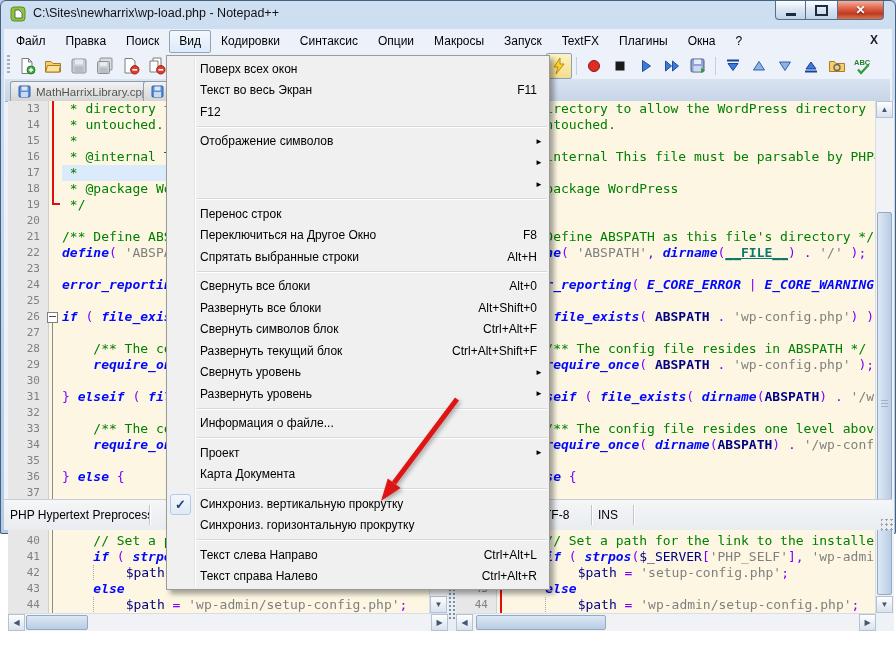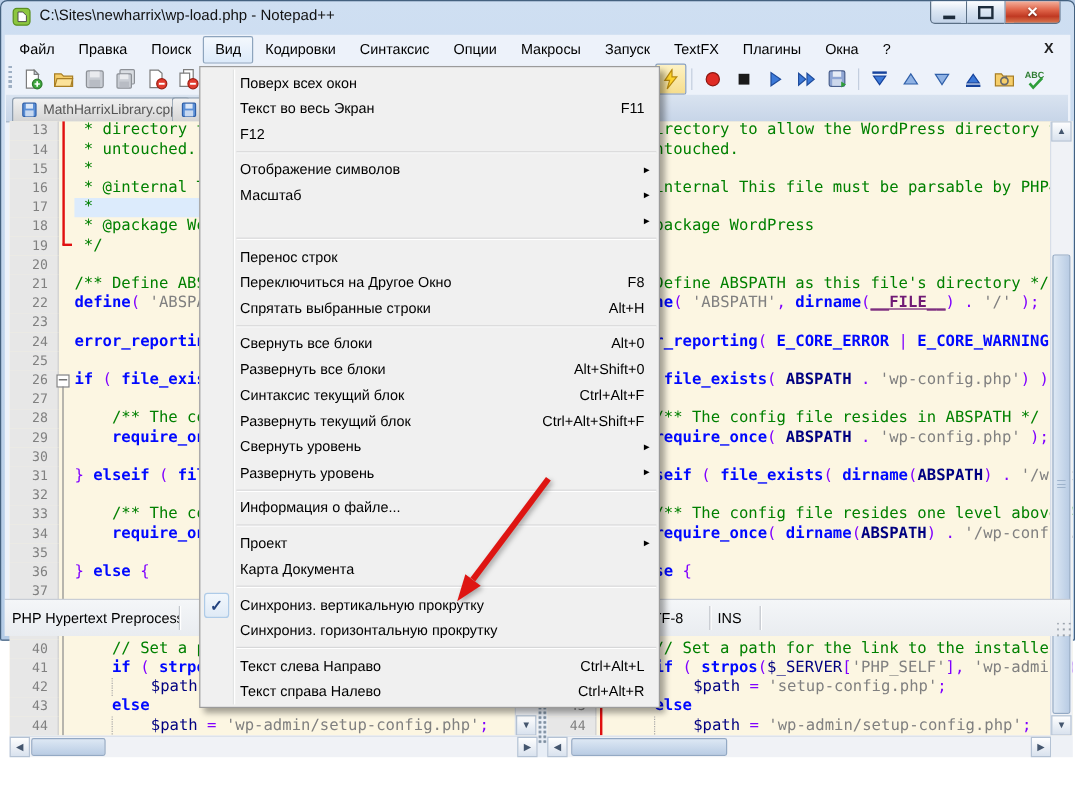"Масштаб" span.lbl { html: <span>Масштаб</span> -> none }
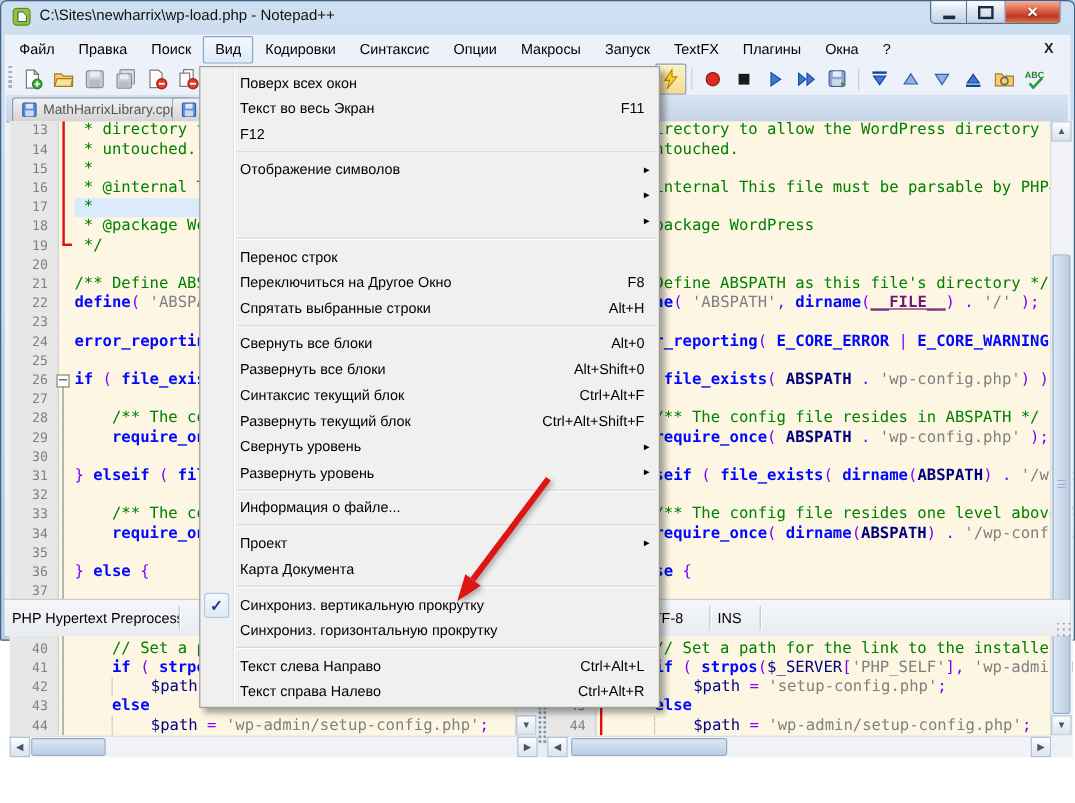"define" .tk-k { font-style: none -> italic }
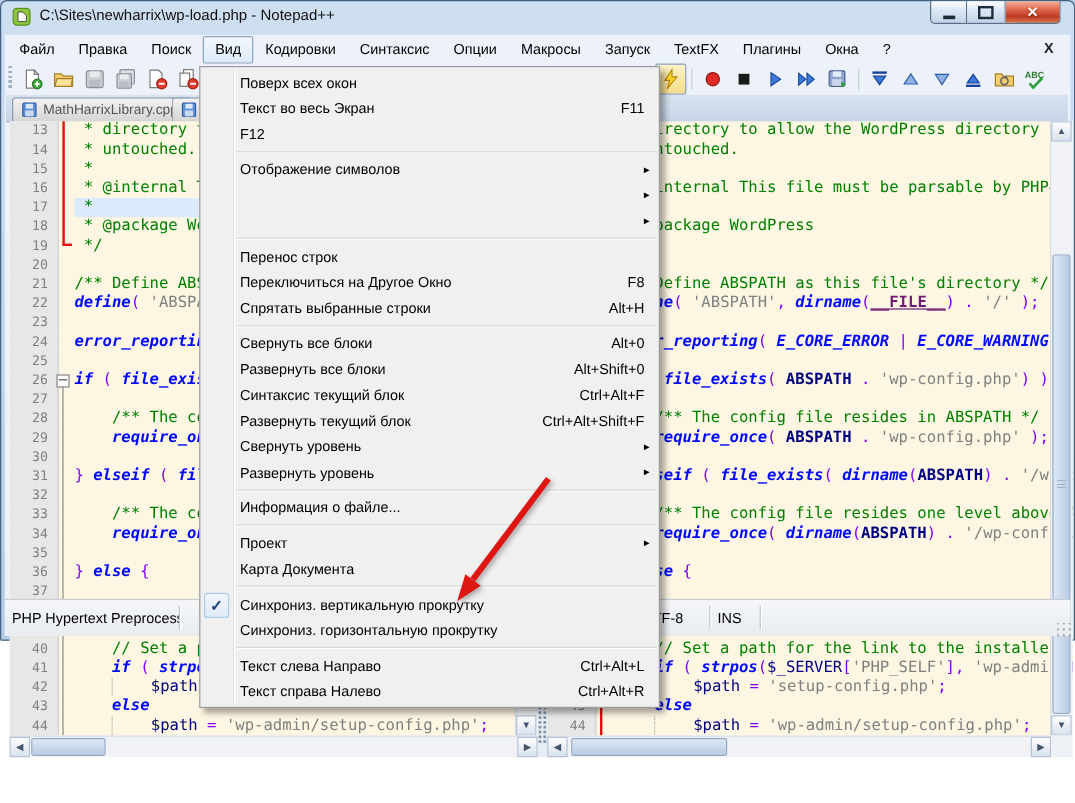"__FILE__" .tk-u { color: #701a75 -> #0f766e }
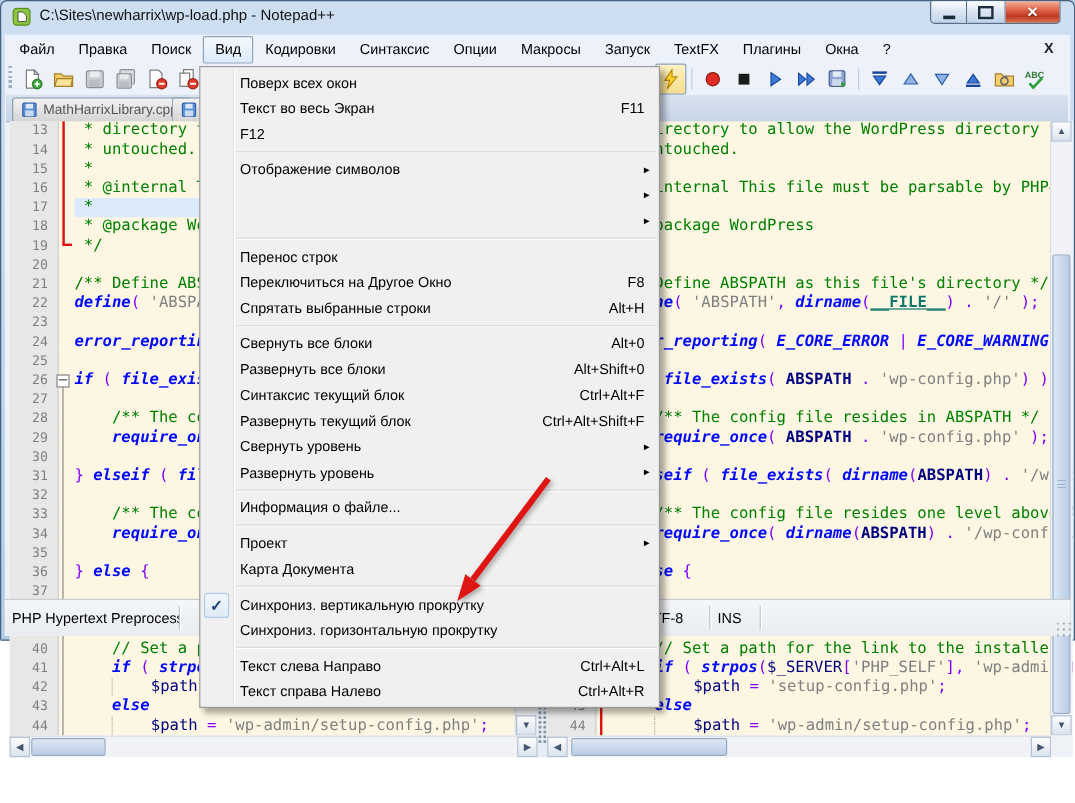"Синтаксис текущий блок" span.lbl { text: Синтаксис текущий -> Свернуть символов }
